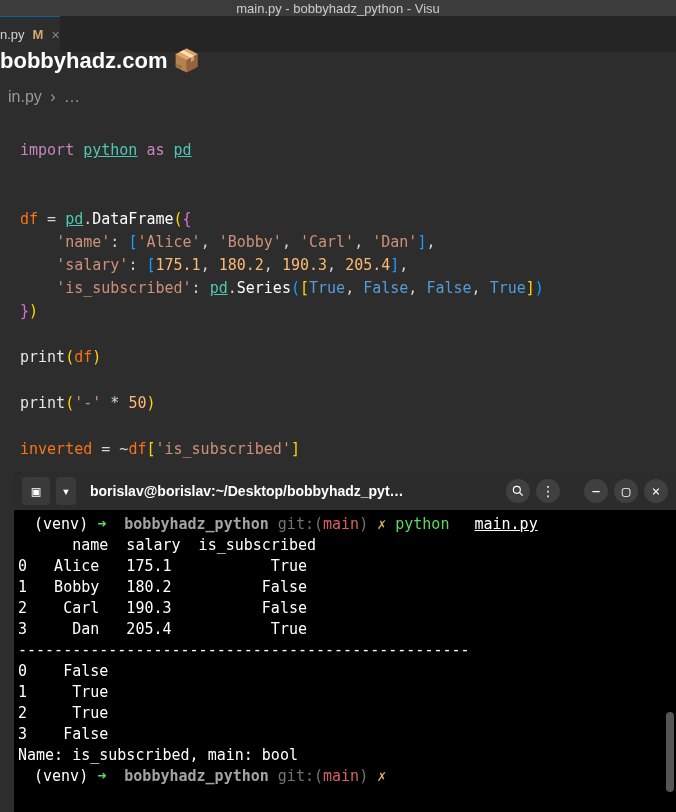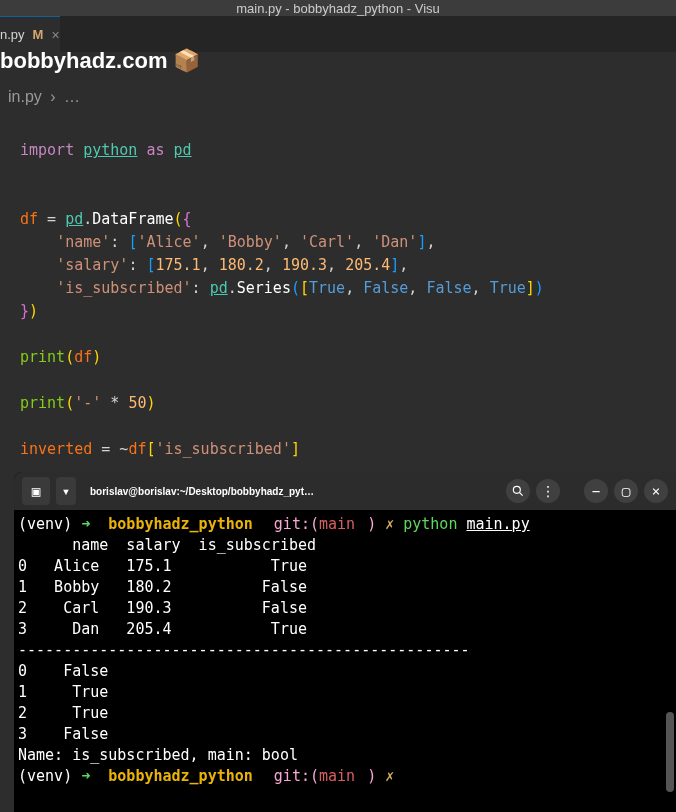"print" .fn { color: #84cc16 -> #e5e5e5 }
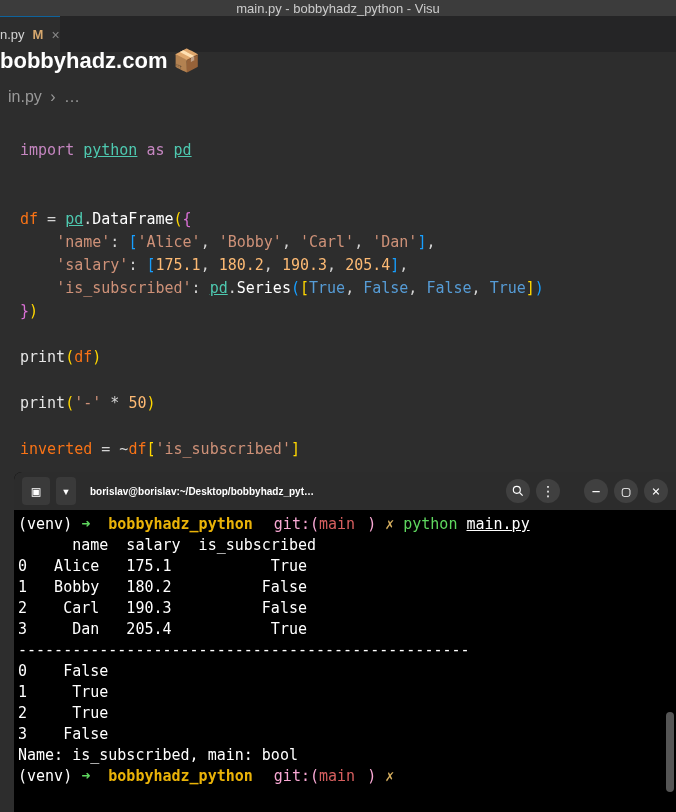"borislav@borislav:~/Desktop/bobbyhadz_py" .term-title { font-size: 10px -> 14px }
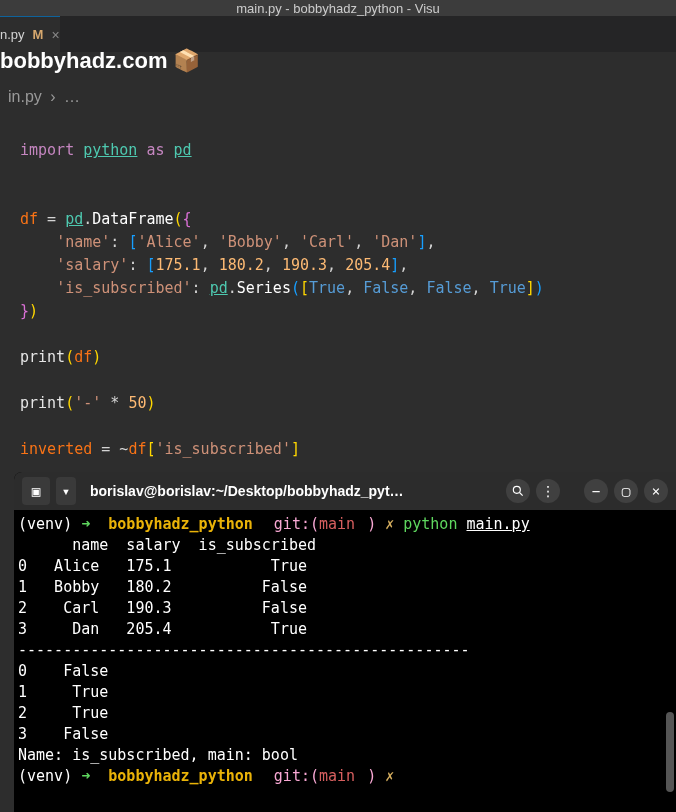"(venv)" .t-white { margin-left: none -> 16px }
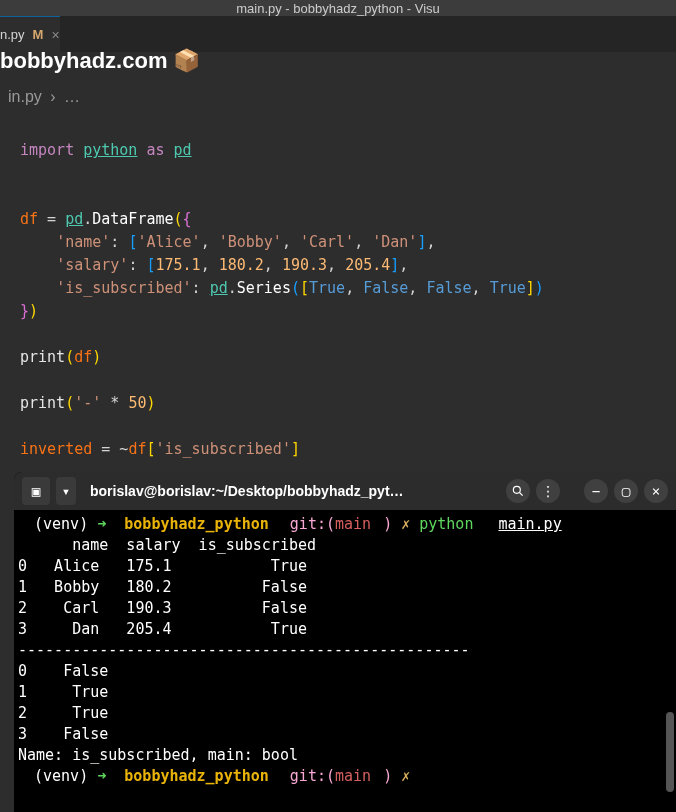"bobbyhadz_python" .t-cyan { color: #eab308 -> #a3a3a3 }
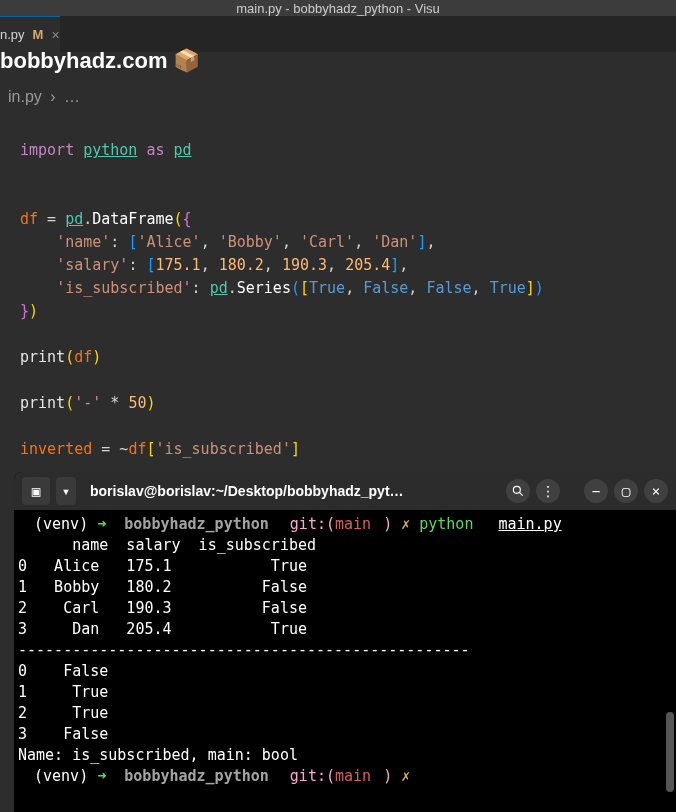"git:(" .t-blue { color: #f9a8d4 -> #737373; margin-left: 12px -> none }
